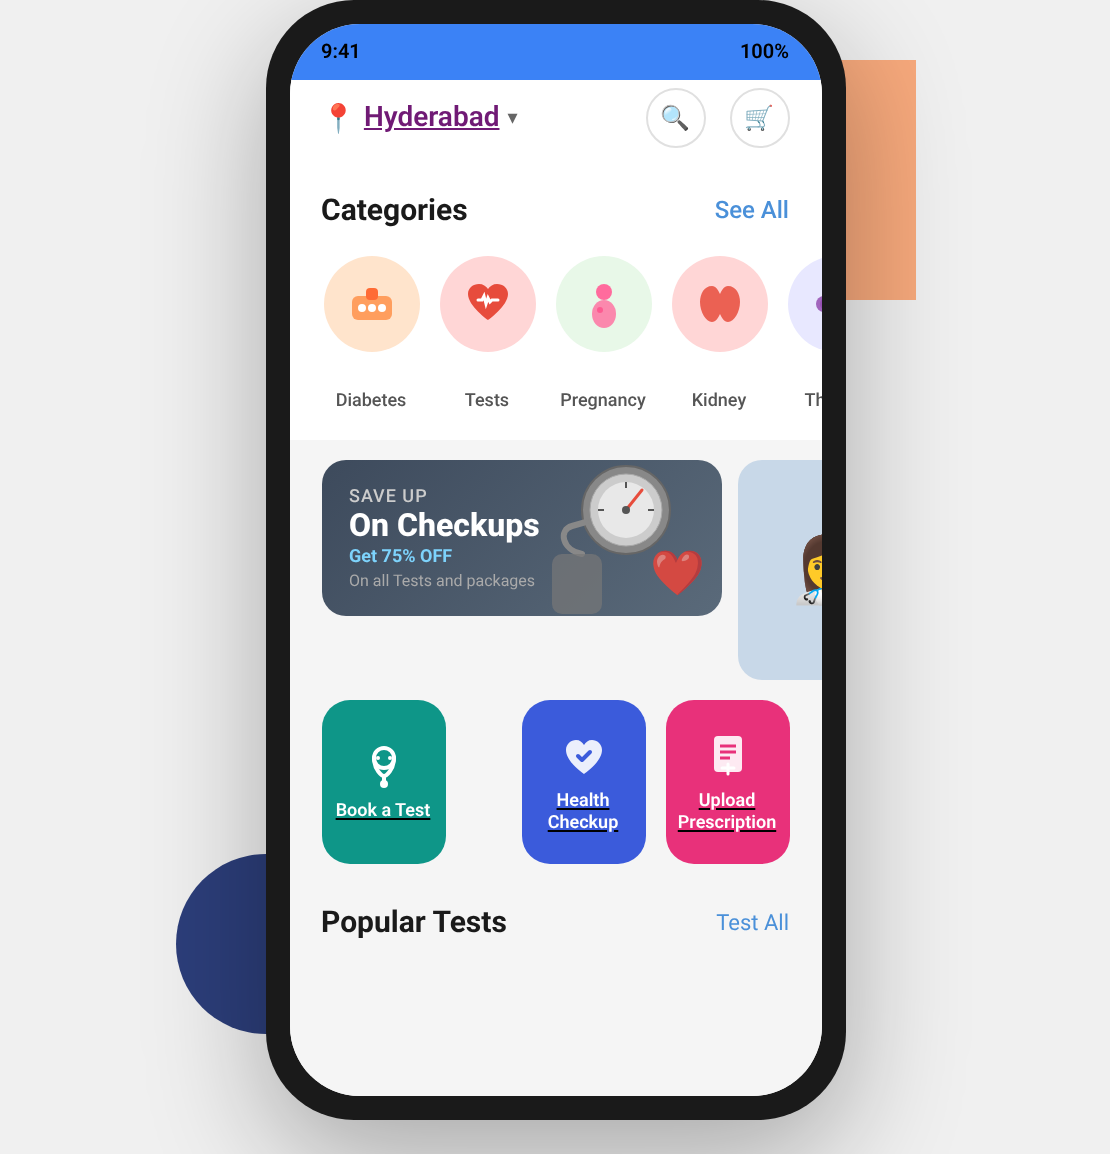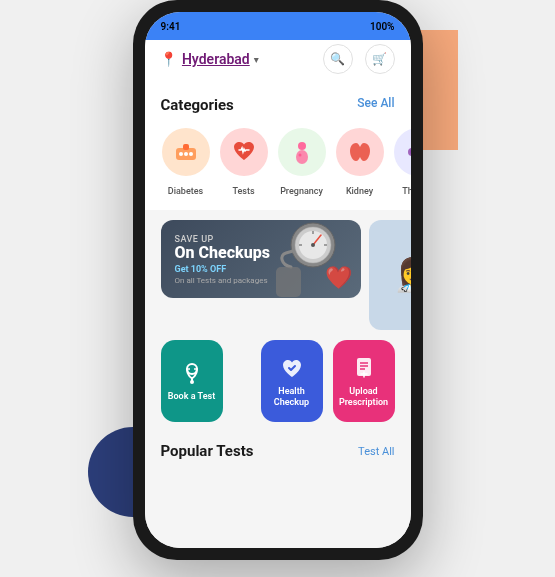"Categories" .section-header { align-items: flex-start -> center }
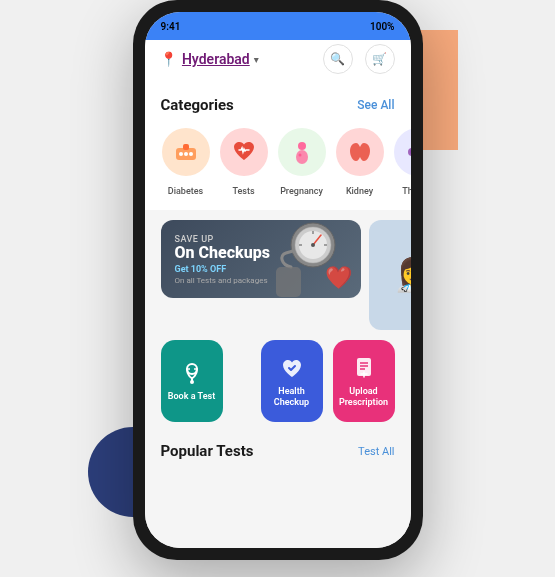"Diabetes" .category-item { gap: 10px -> 20px }
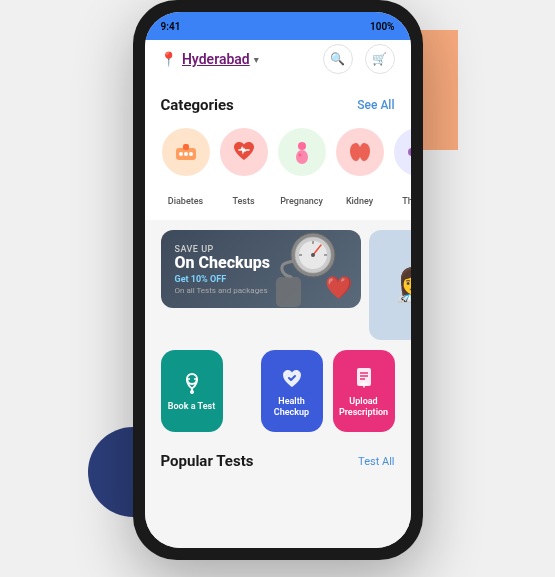"Get 10% OFF" div.banner-discount { text: 10% -> 75% }
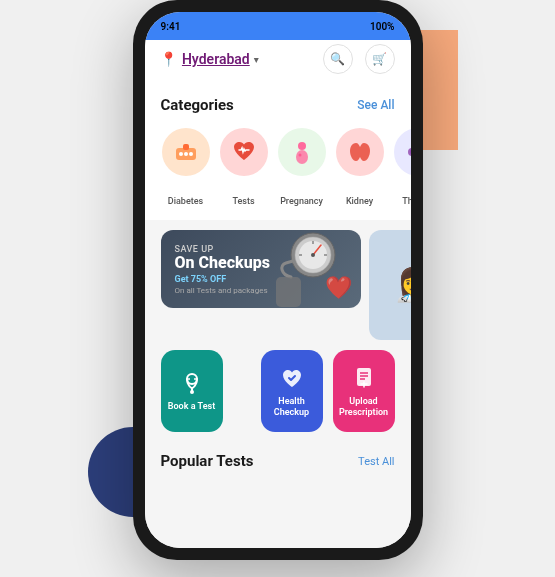"Book a Test" .quick-actions { text-decoration: none -> underline }
